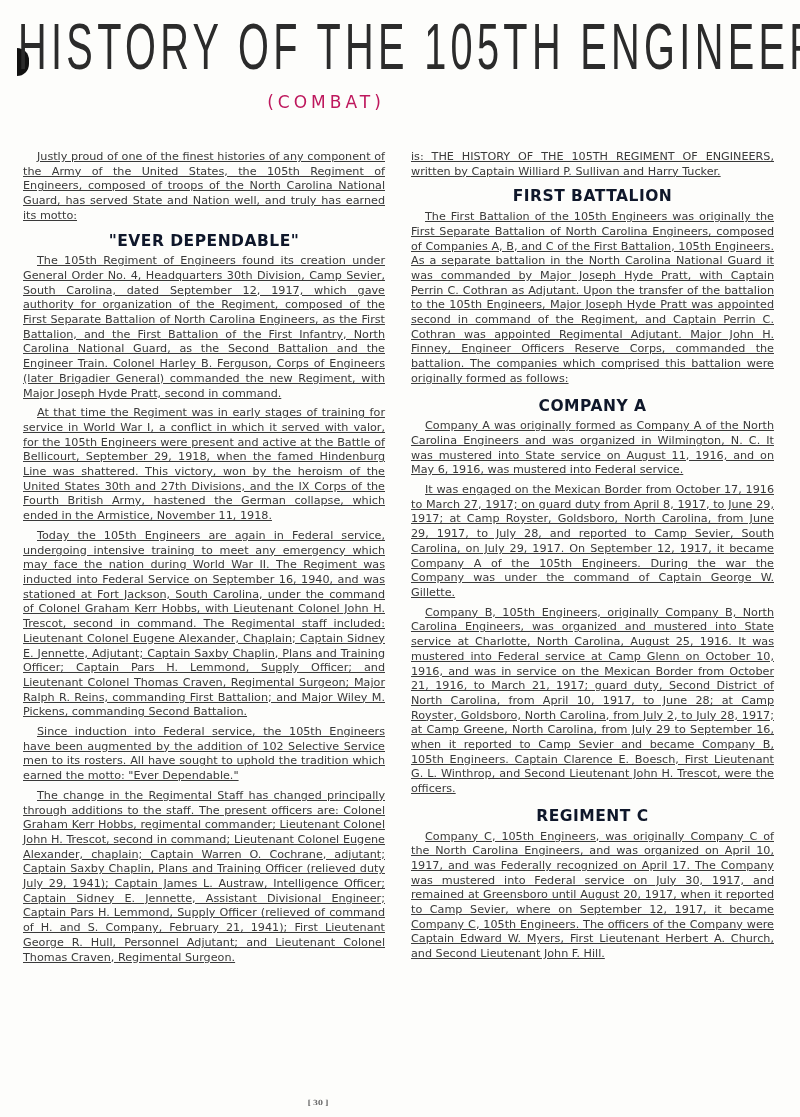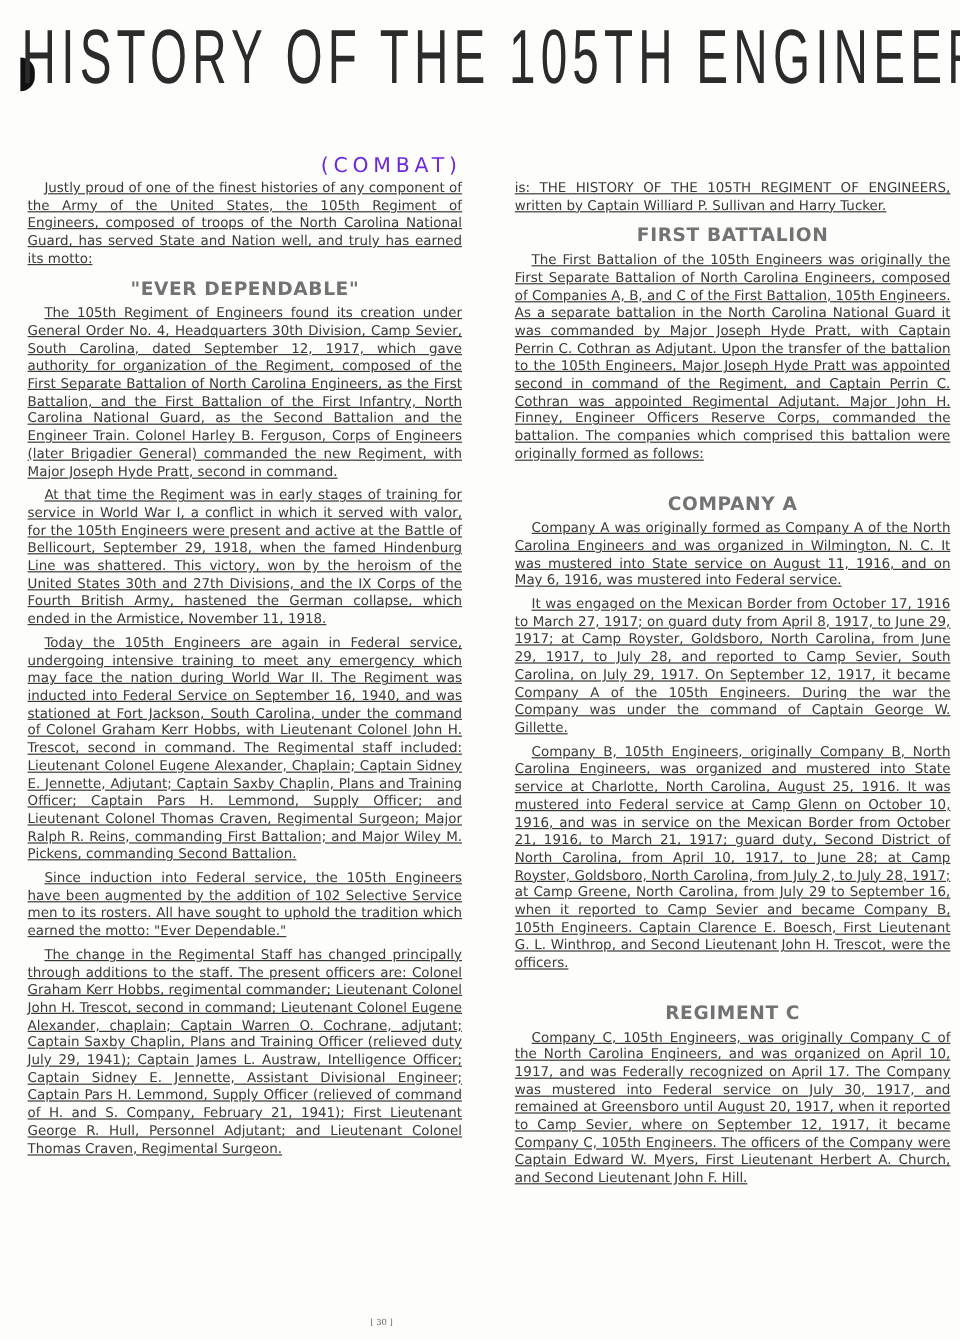"(COMBAT)" .subtitle { color: #6d28d9 -> #be185d; margin-top: 36px -> none }
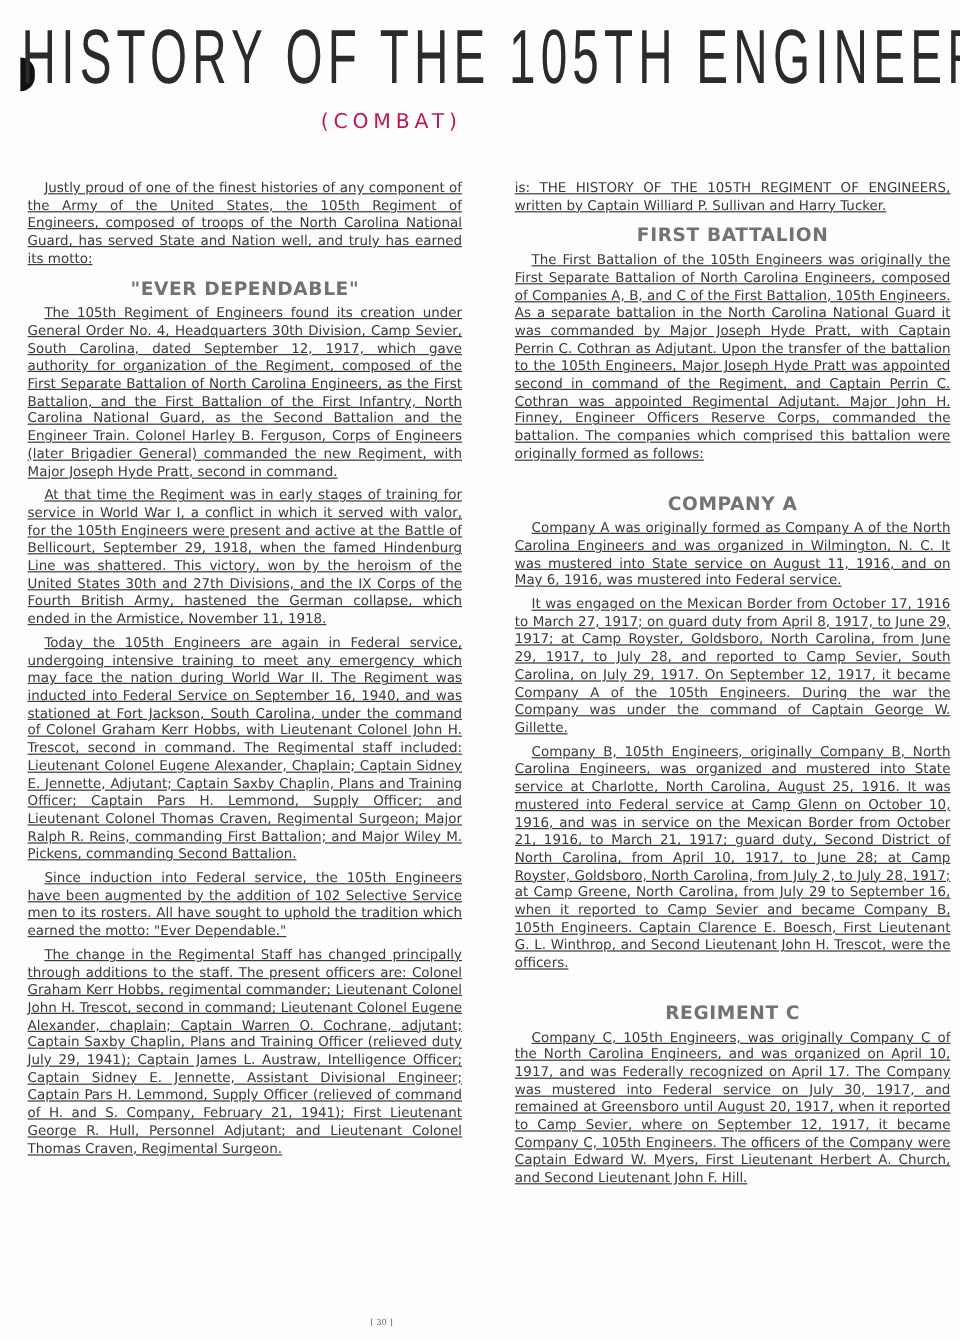"is: THE HISTORY OF THE" .col.right { left: 429px -> 411px }
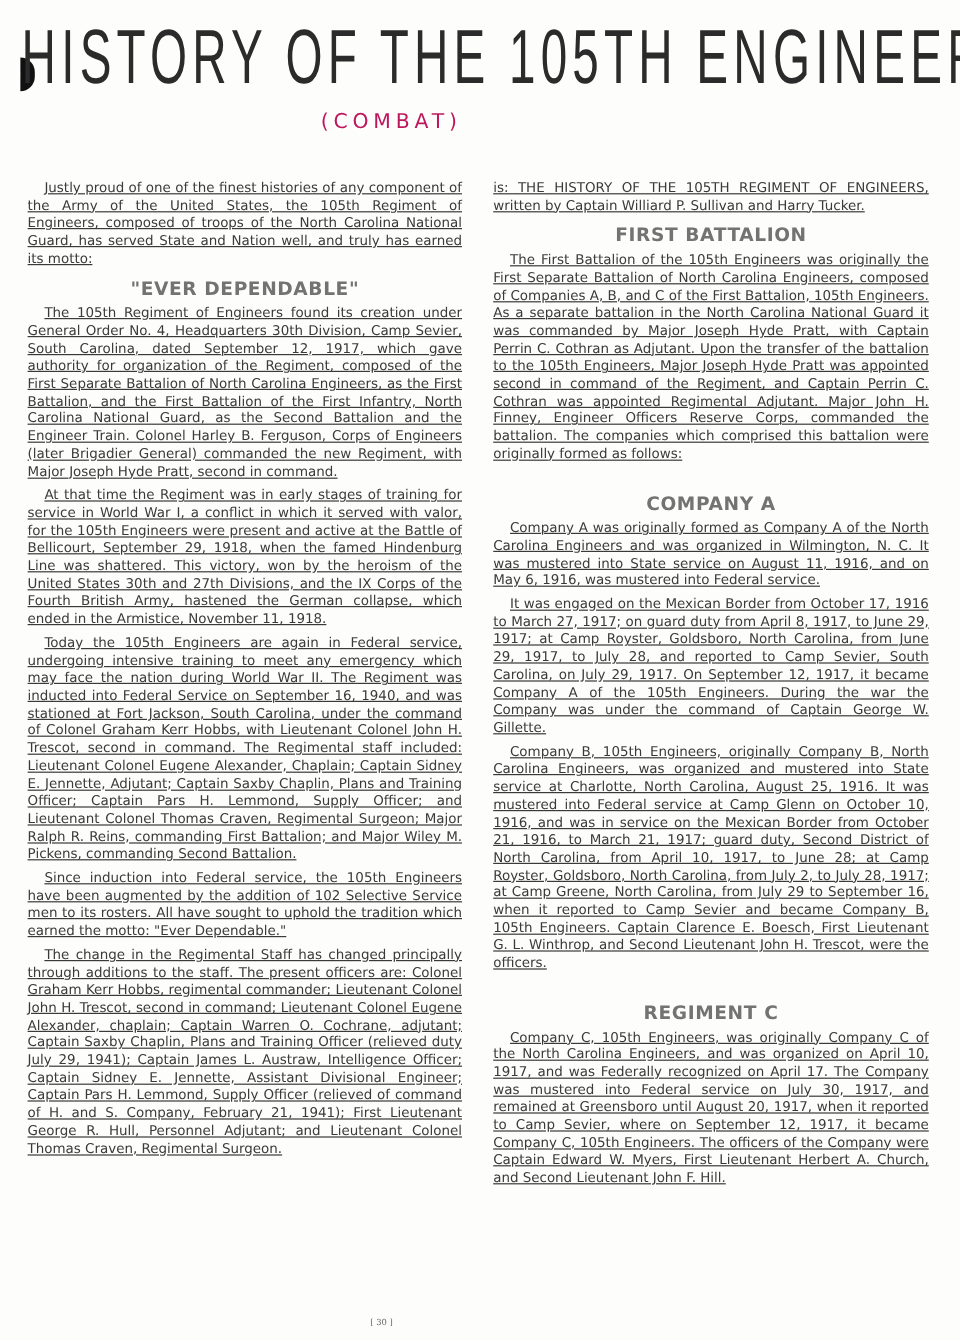"FIRST BATTALION" h2 { color: #737373 -> #0f172a }
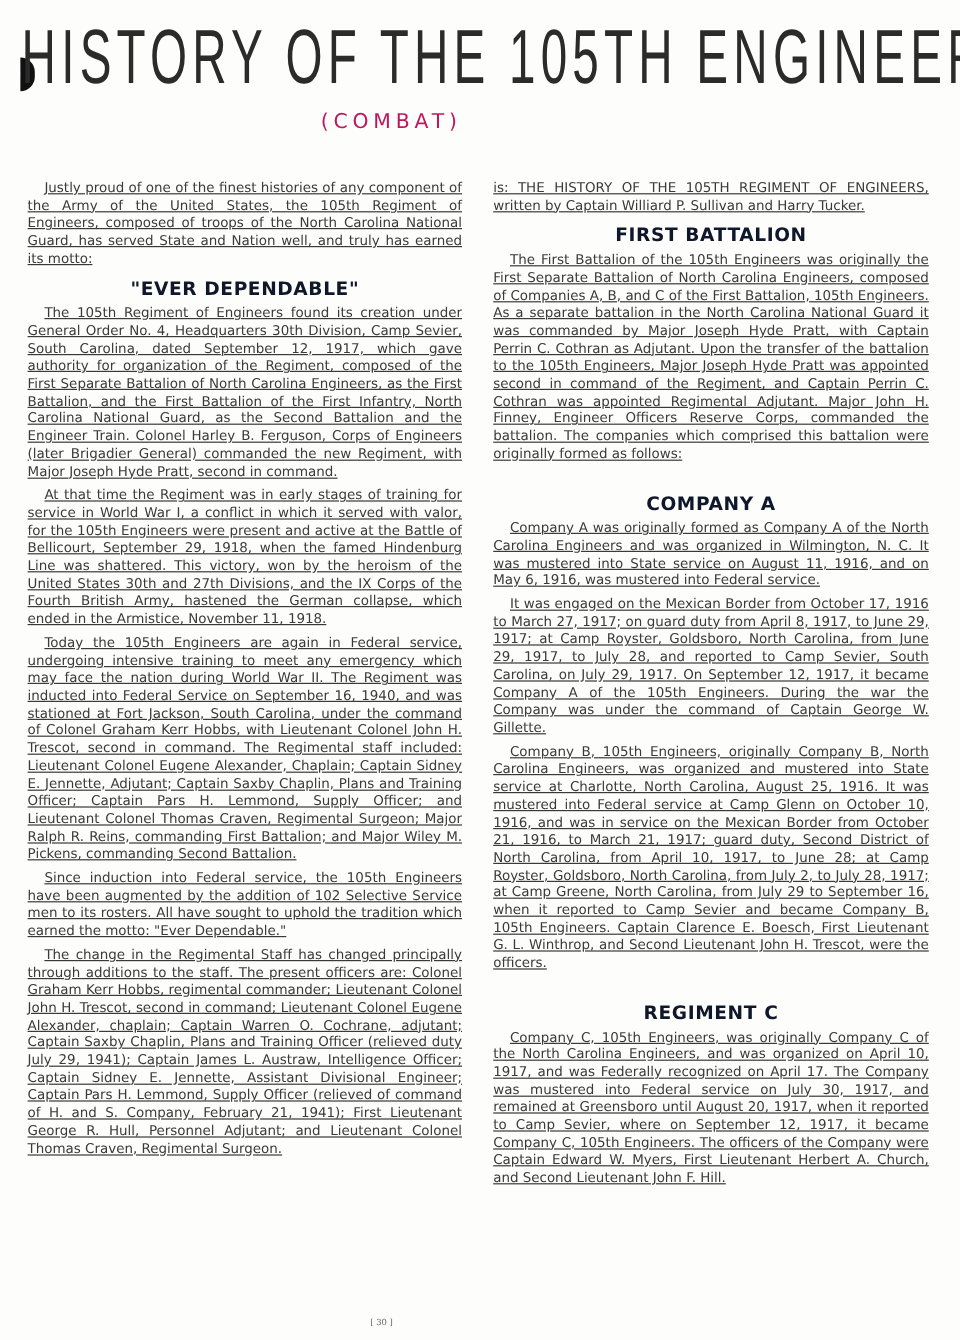"COMPANY A" h2.company { margin-top: 26px -> 12px }
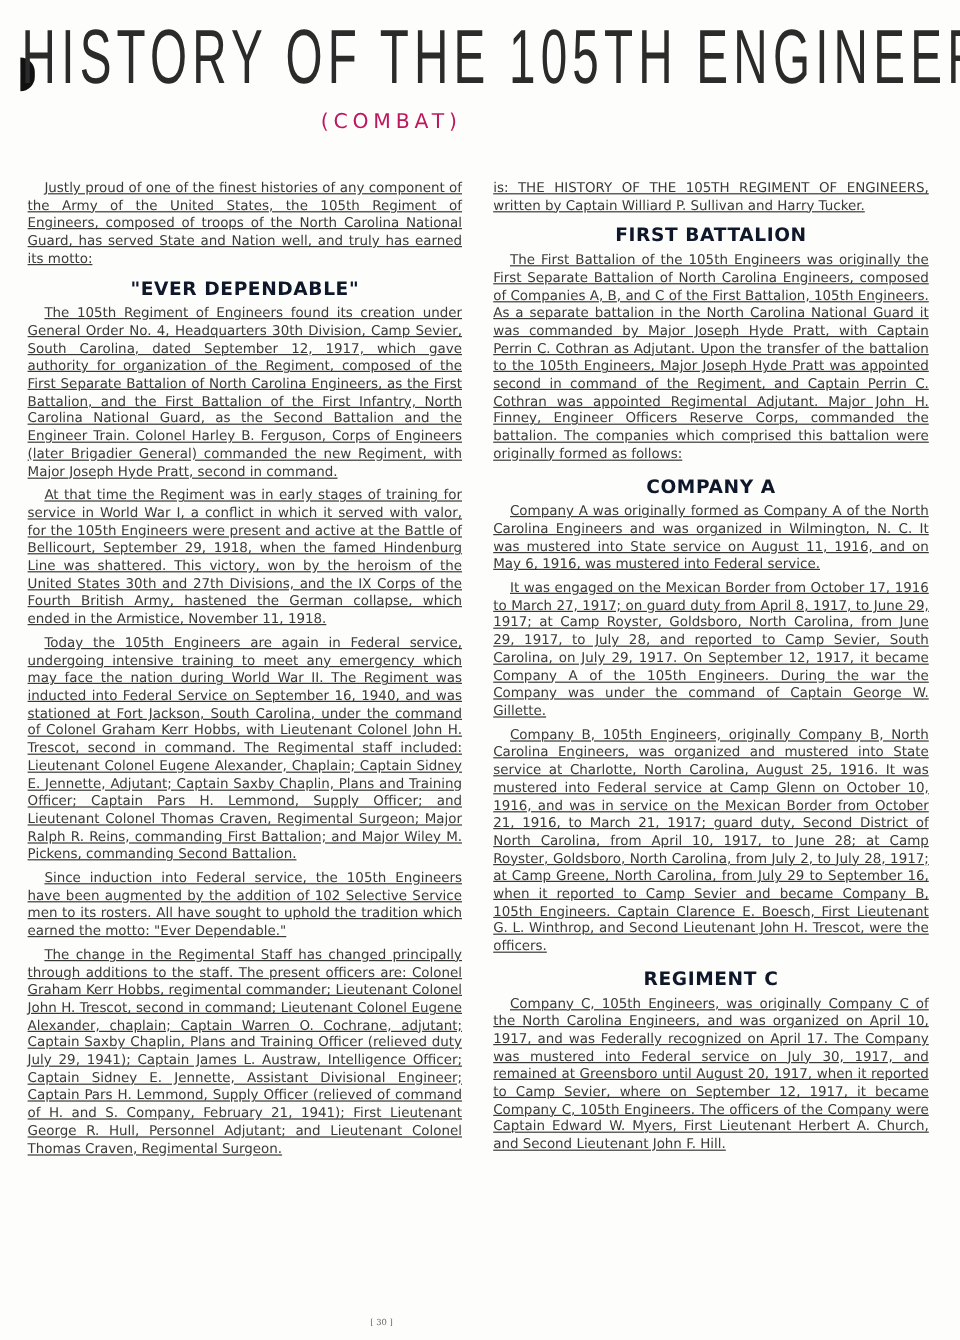"[ 30 ]" .pagenum { font-weight: none -> bold }
